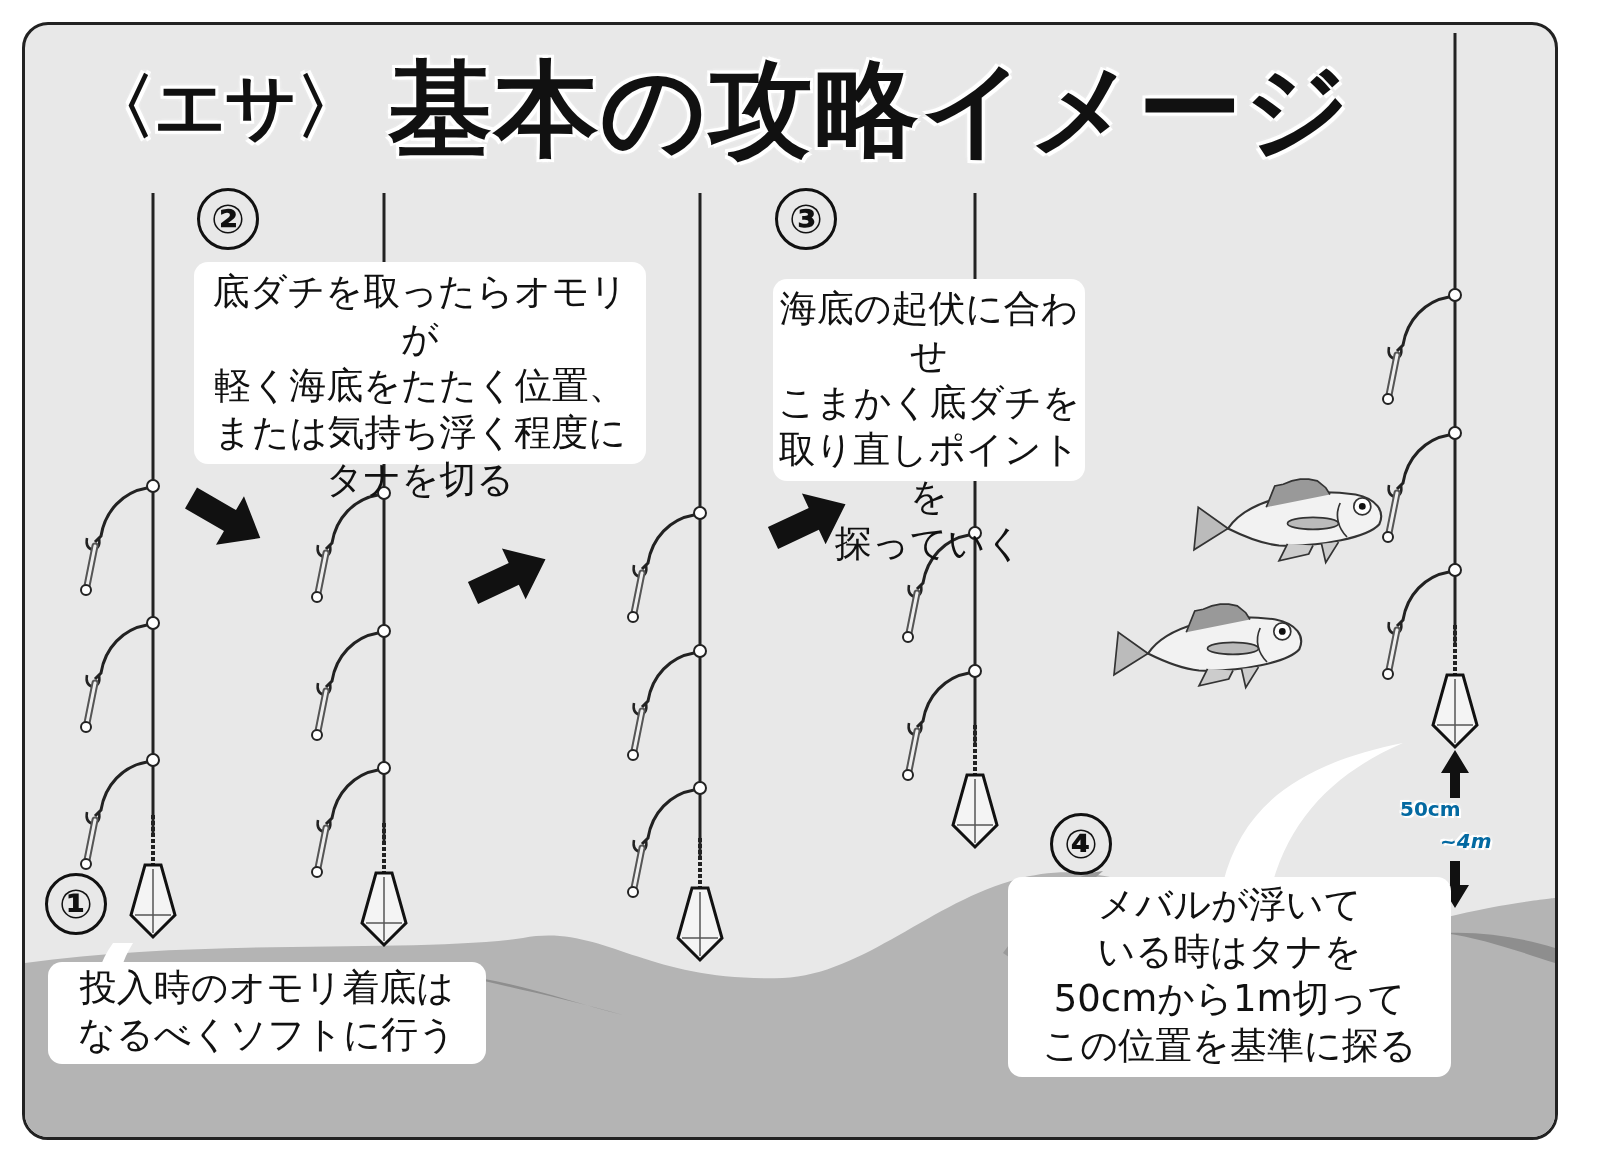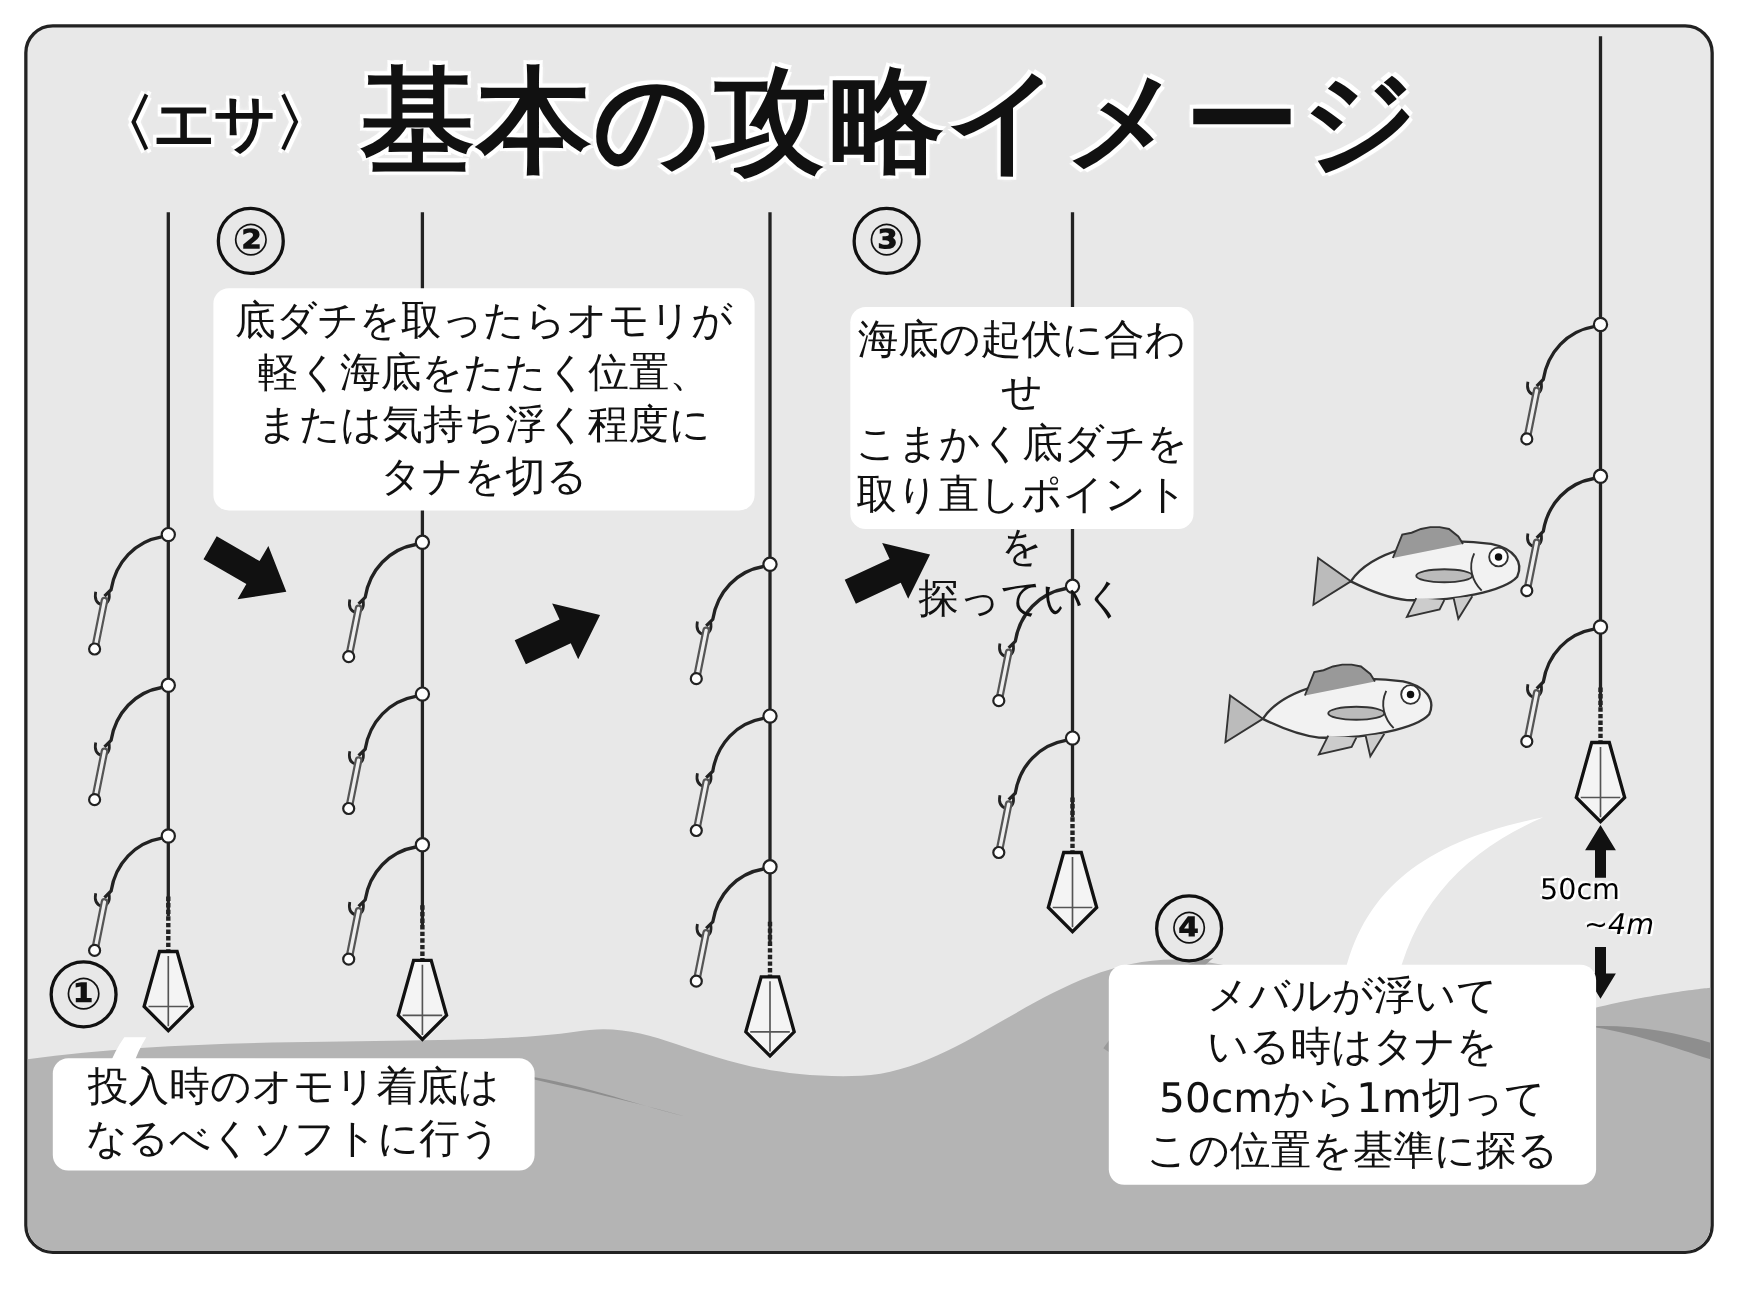"〈エサ〉" .title .pre { font-size: 56px -> 71px }
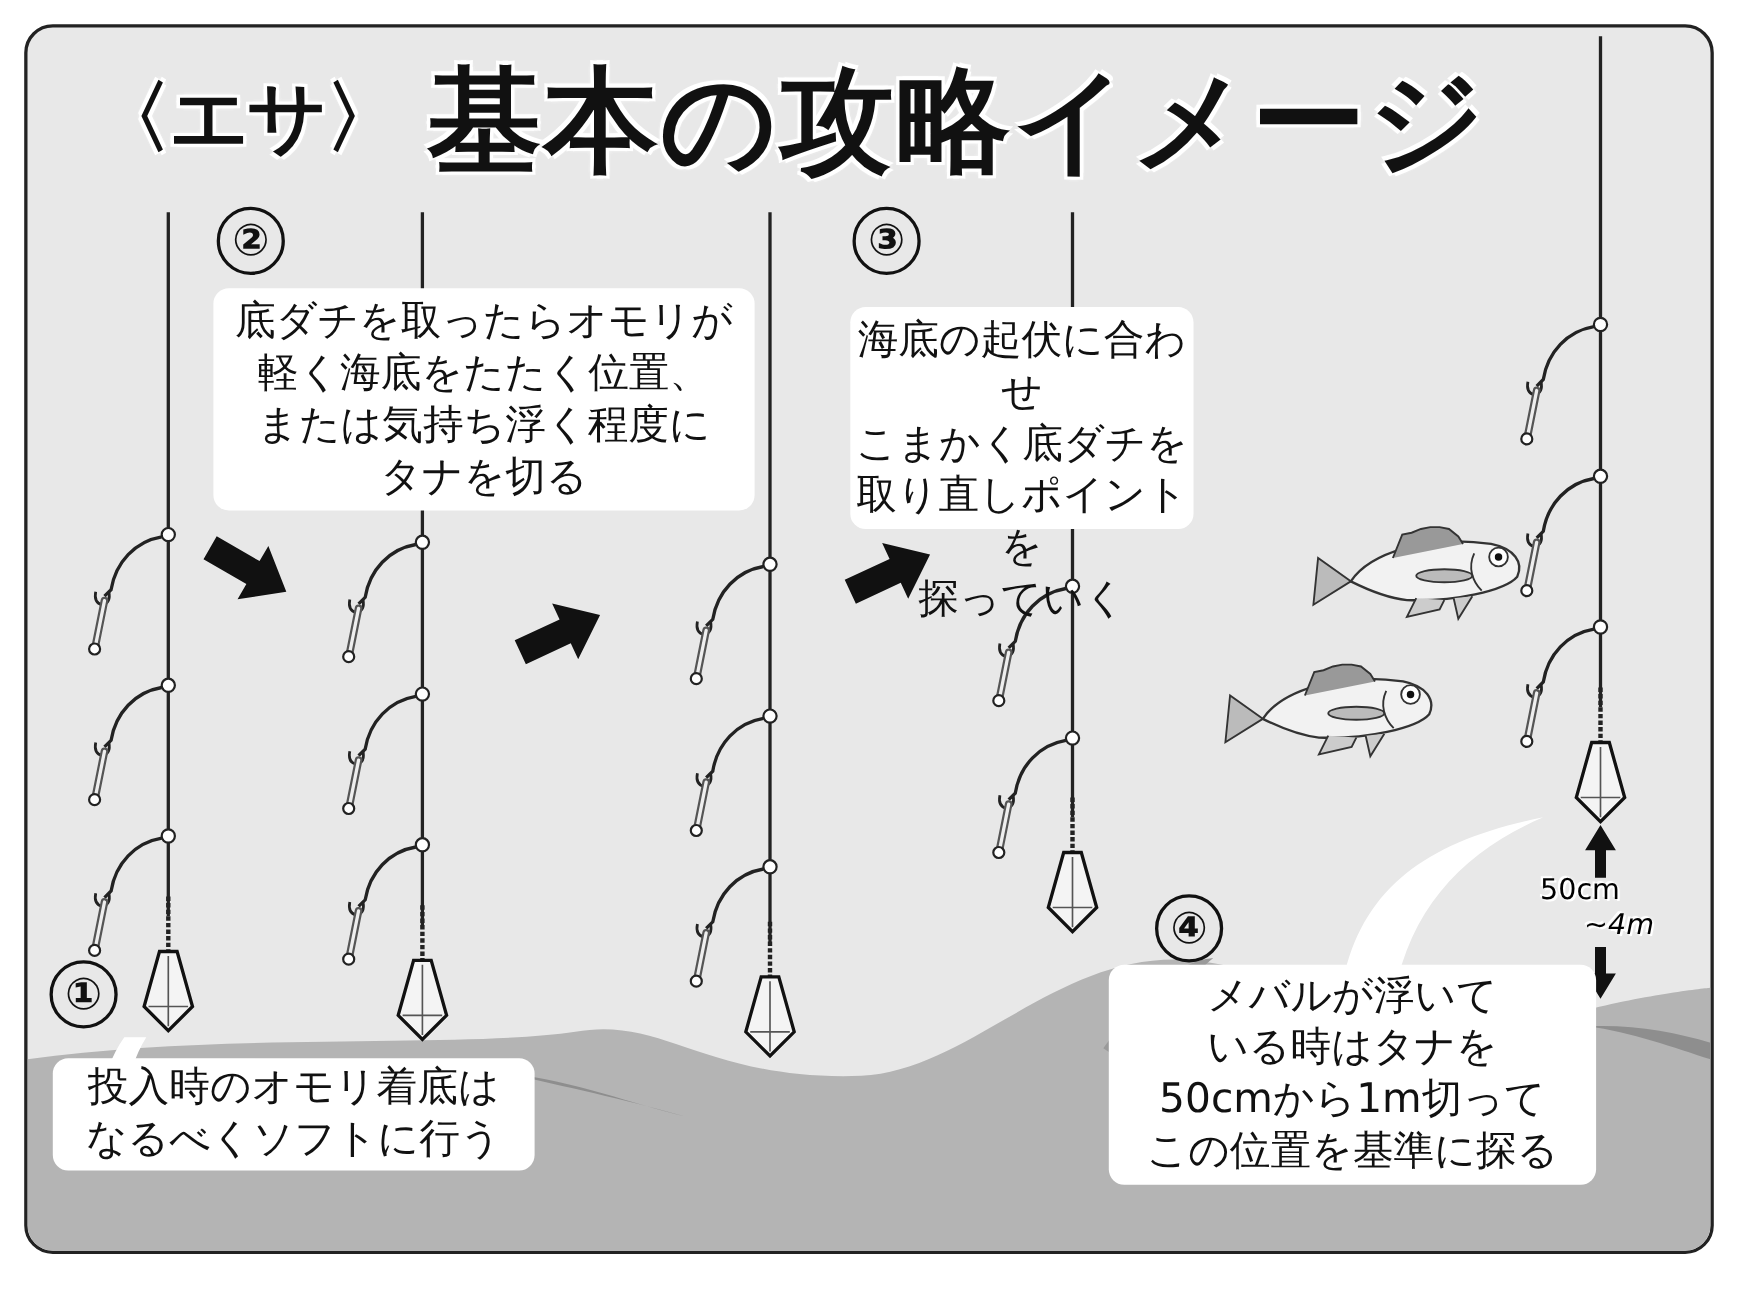"底ダチを取ったらオモリが" div.bubble { width: 492px -> 452px }
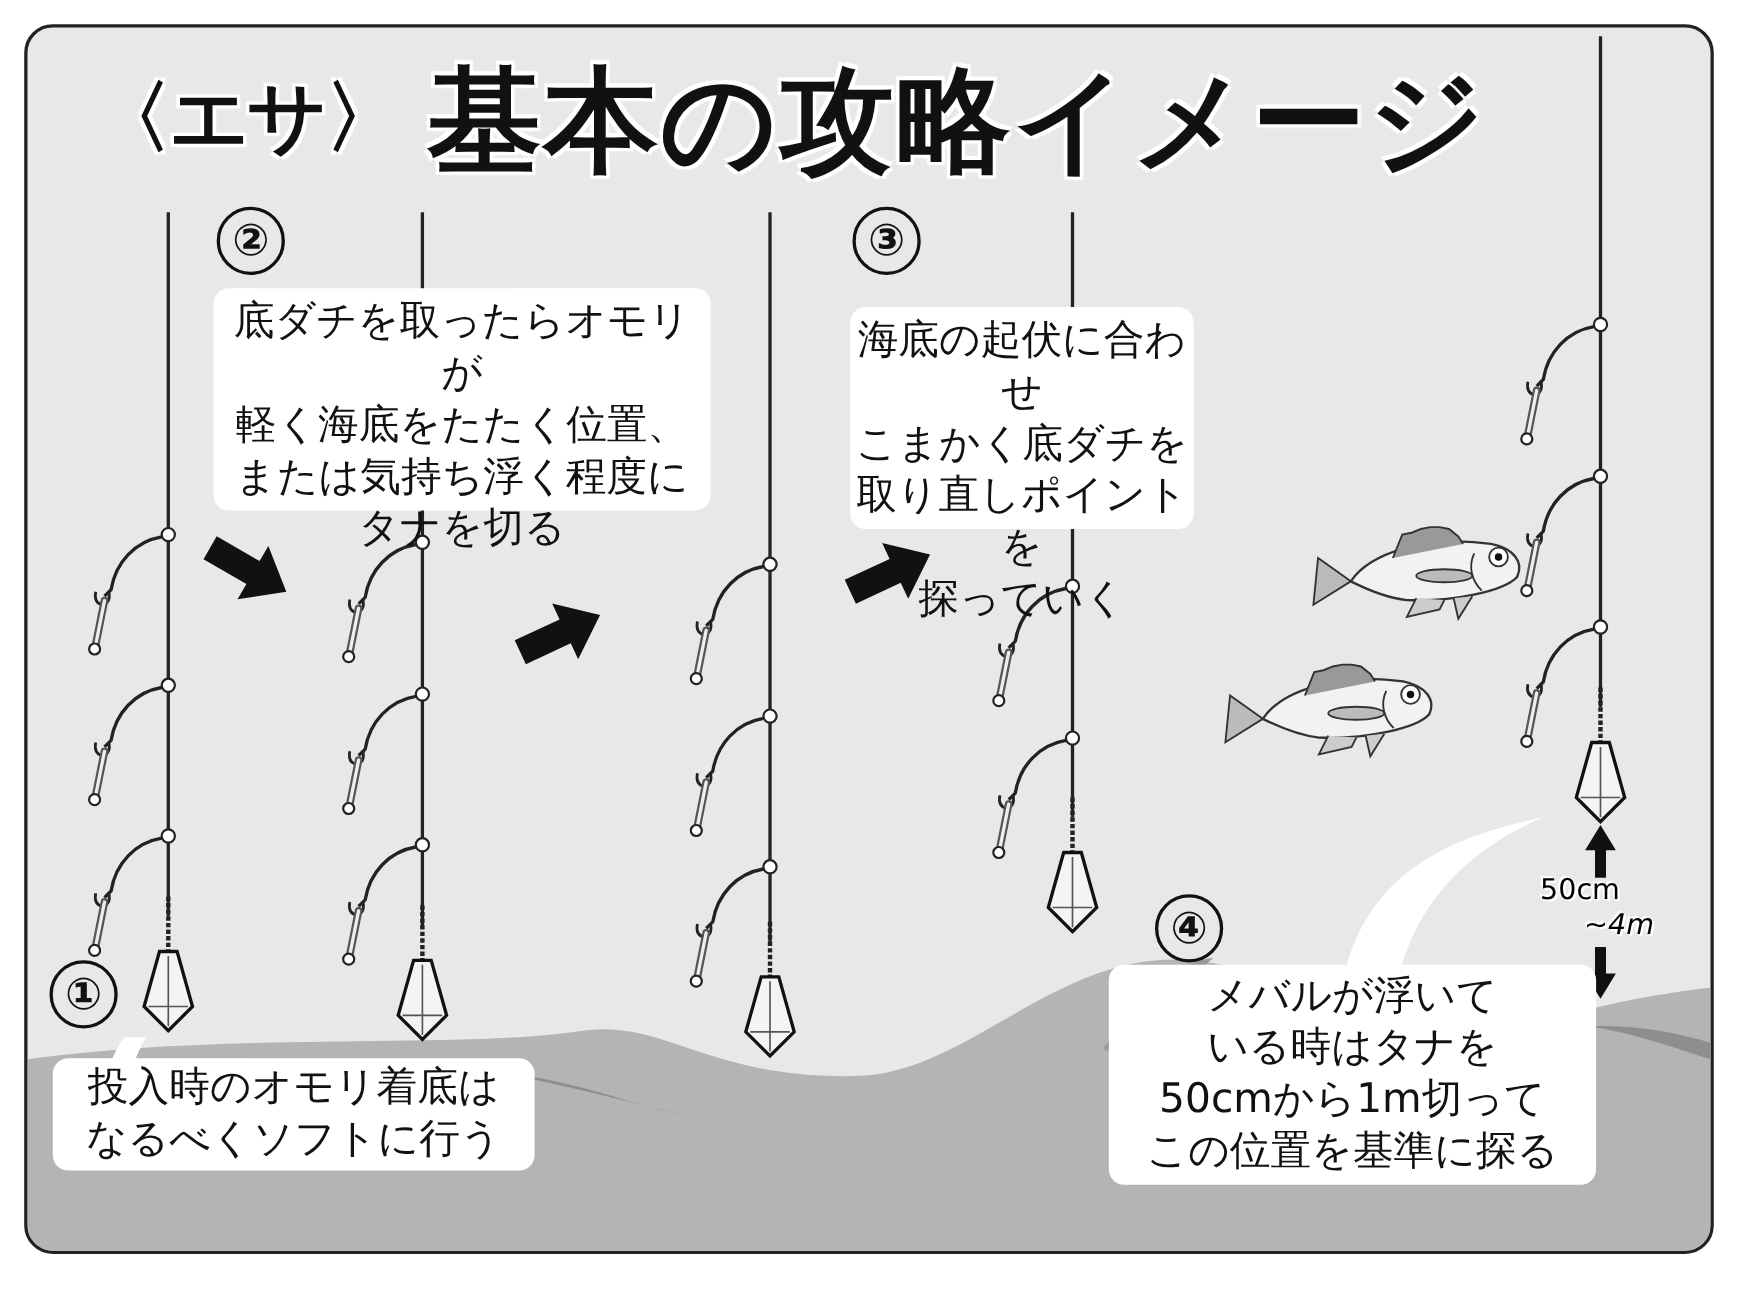"50cm" .dist { color: #000000 -> #0369a1; font-size: 26px -> 20px; font-weight: normal -> bold }
